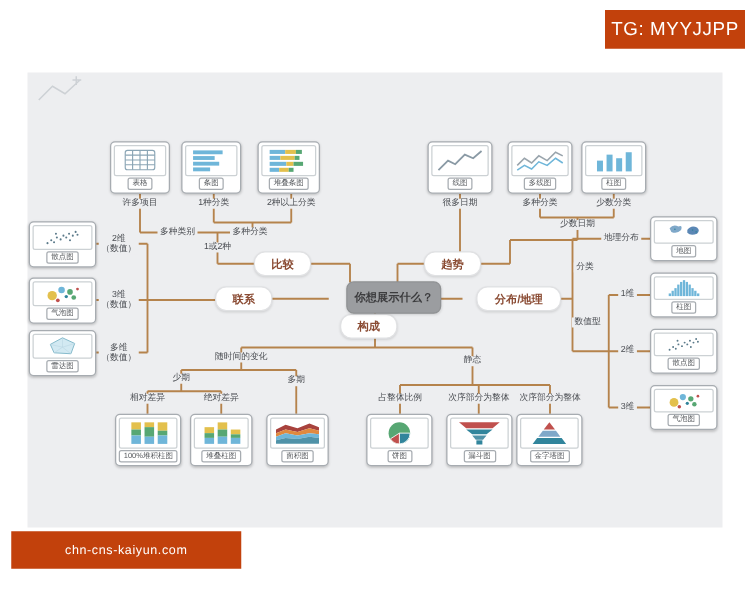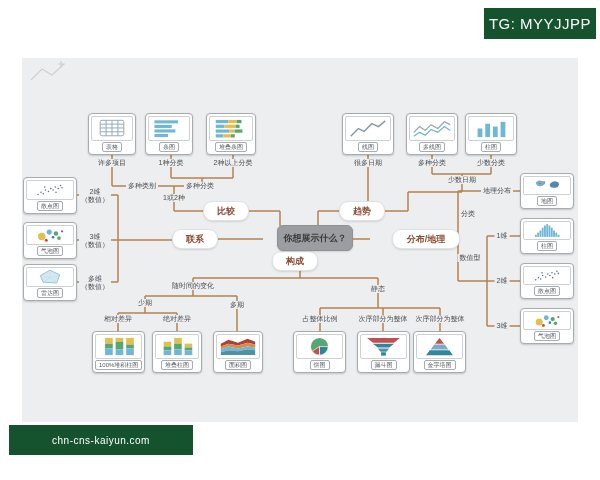"TG: MYYJJPP" .badge { background: #14532d -> #c2410c }
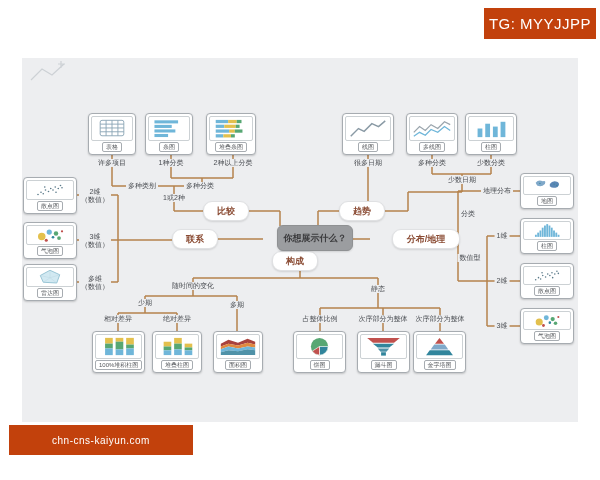"分布/地理" div.node { left: 426px -> 415px }
